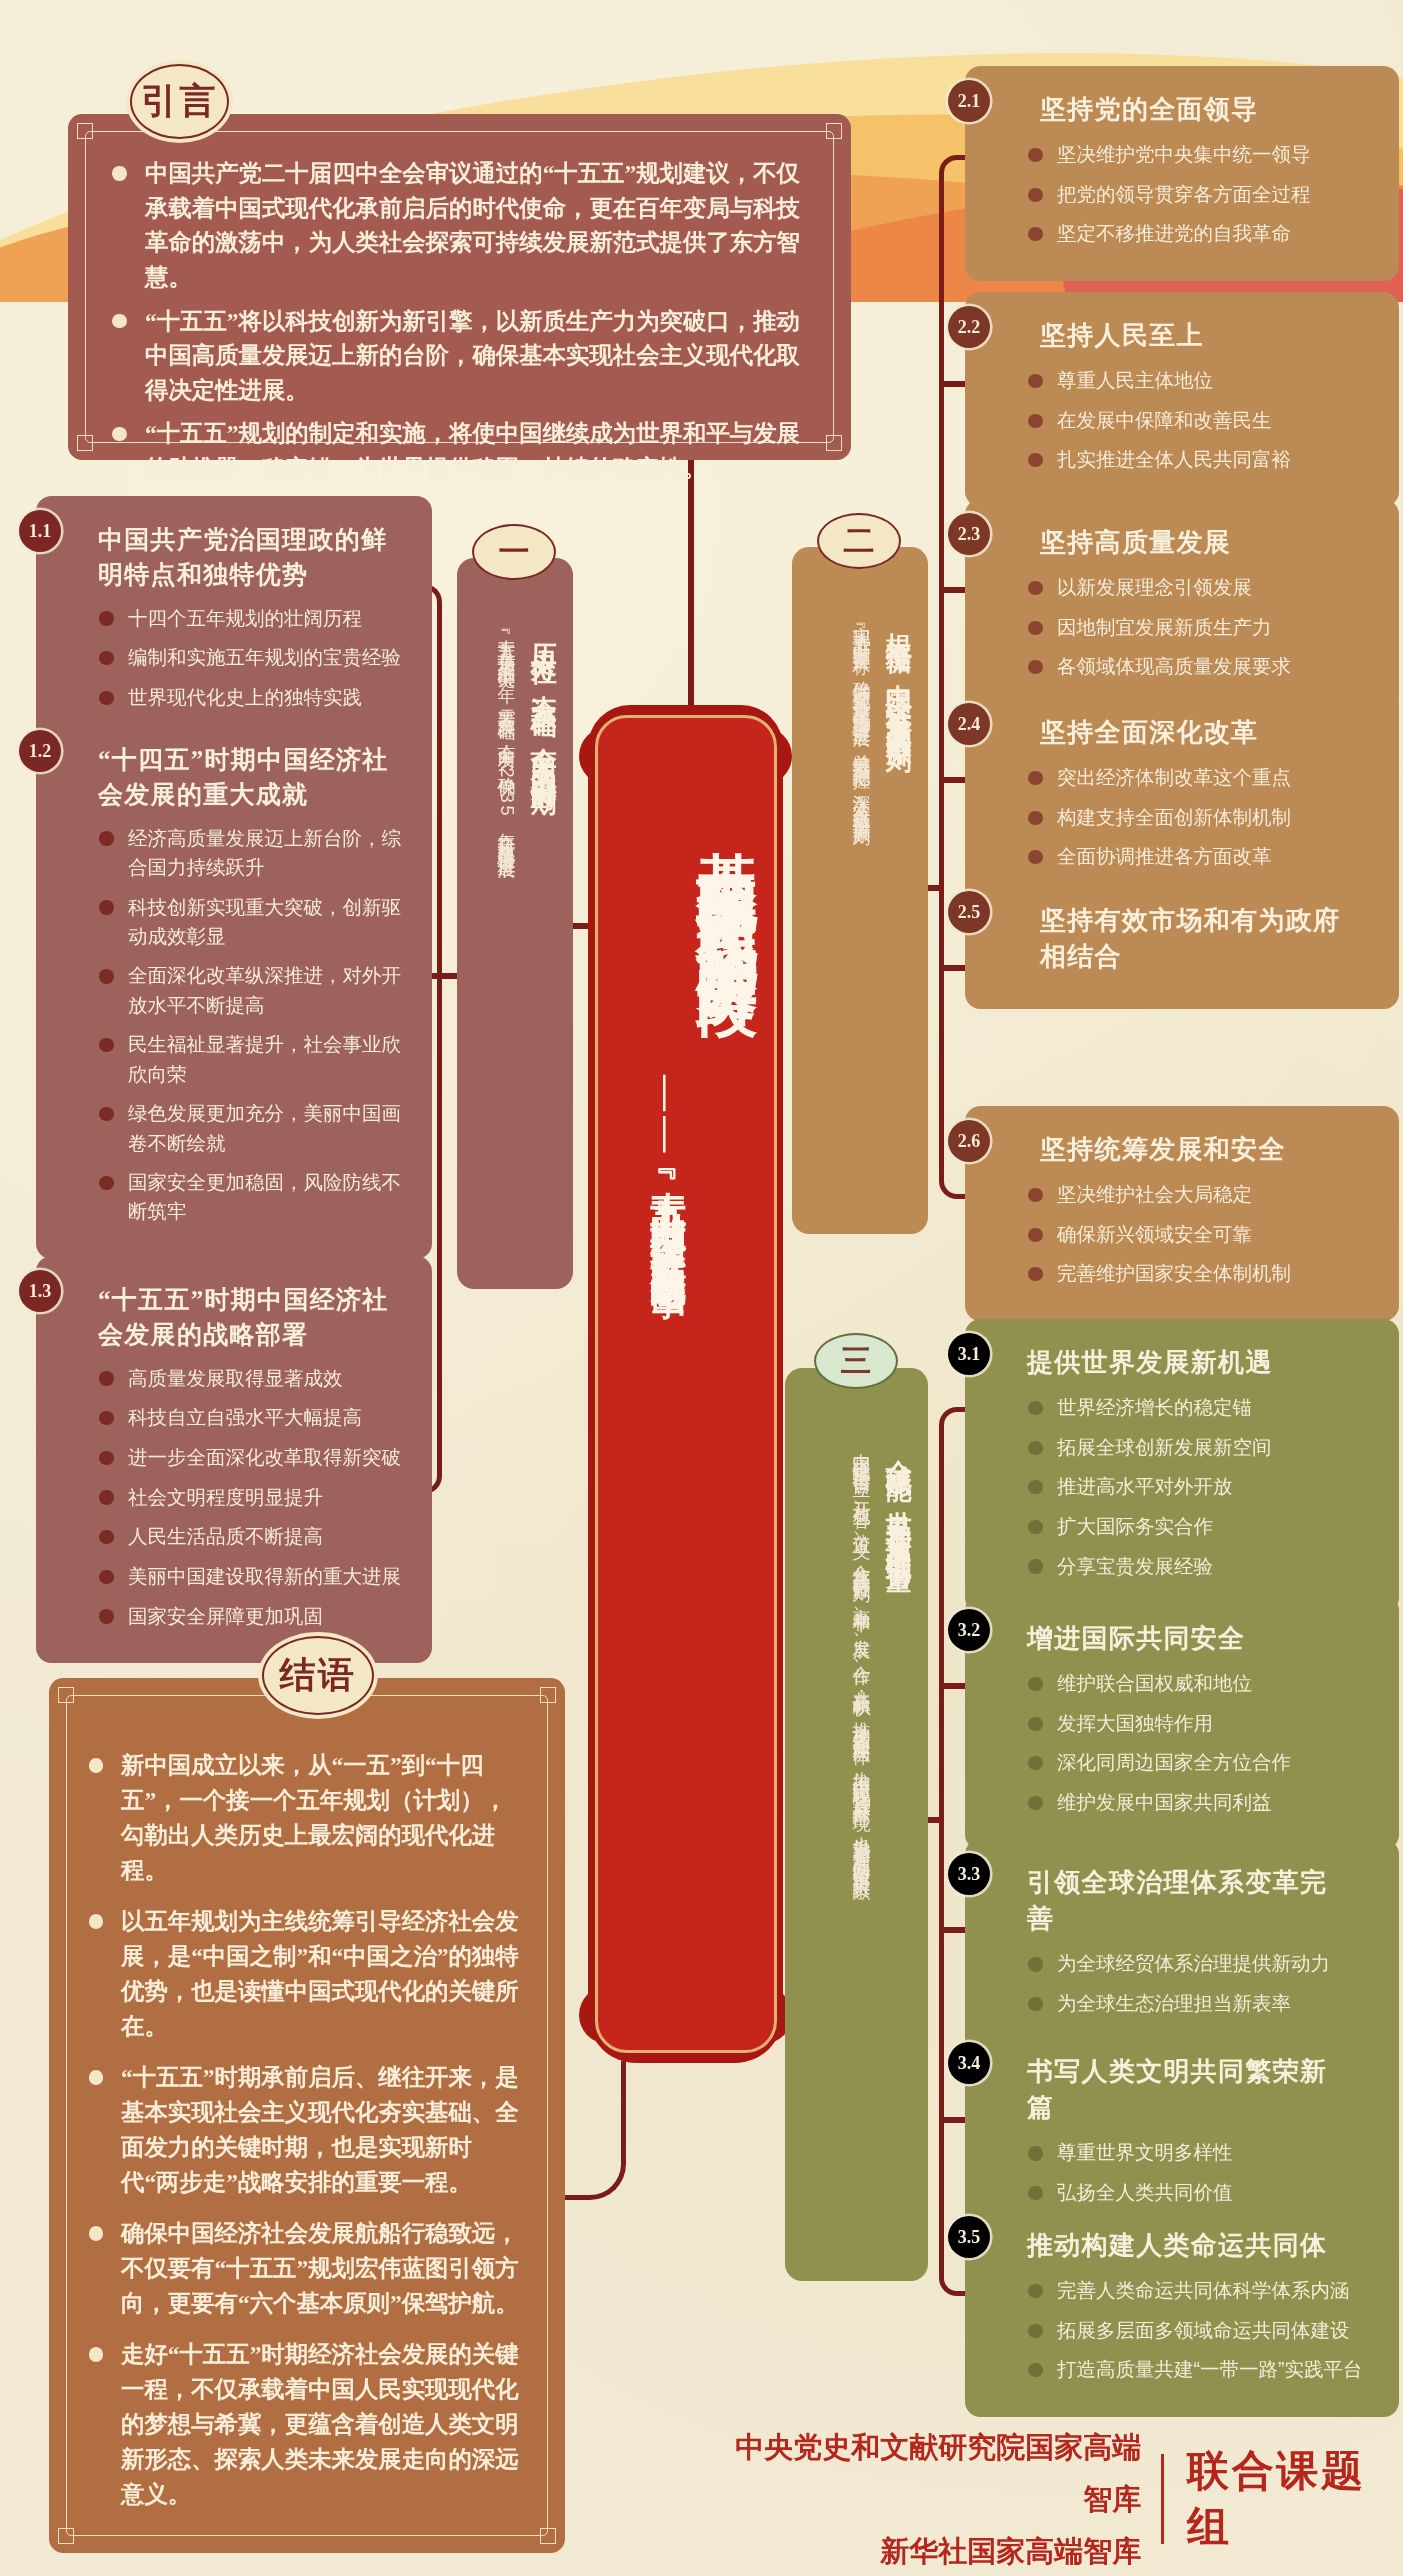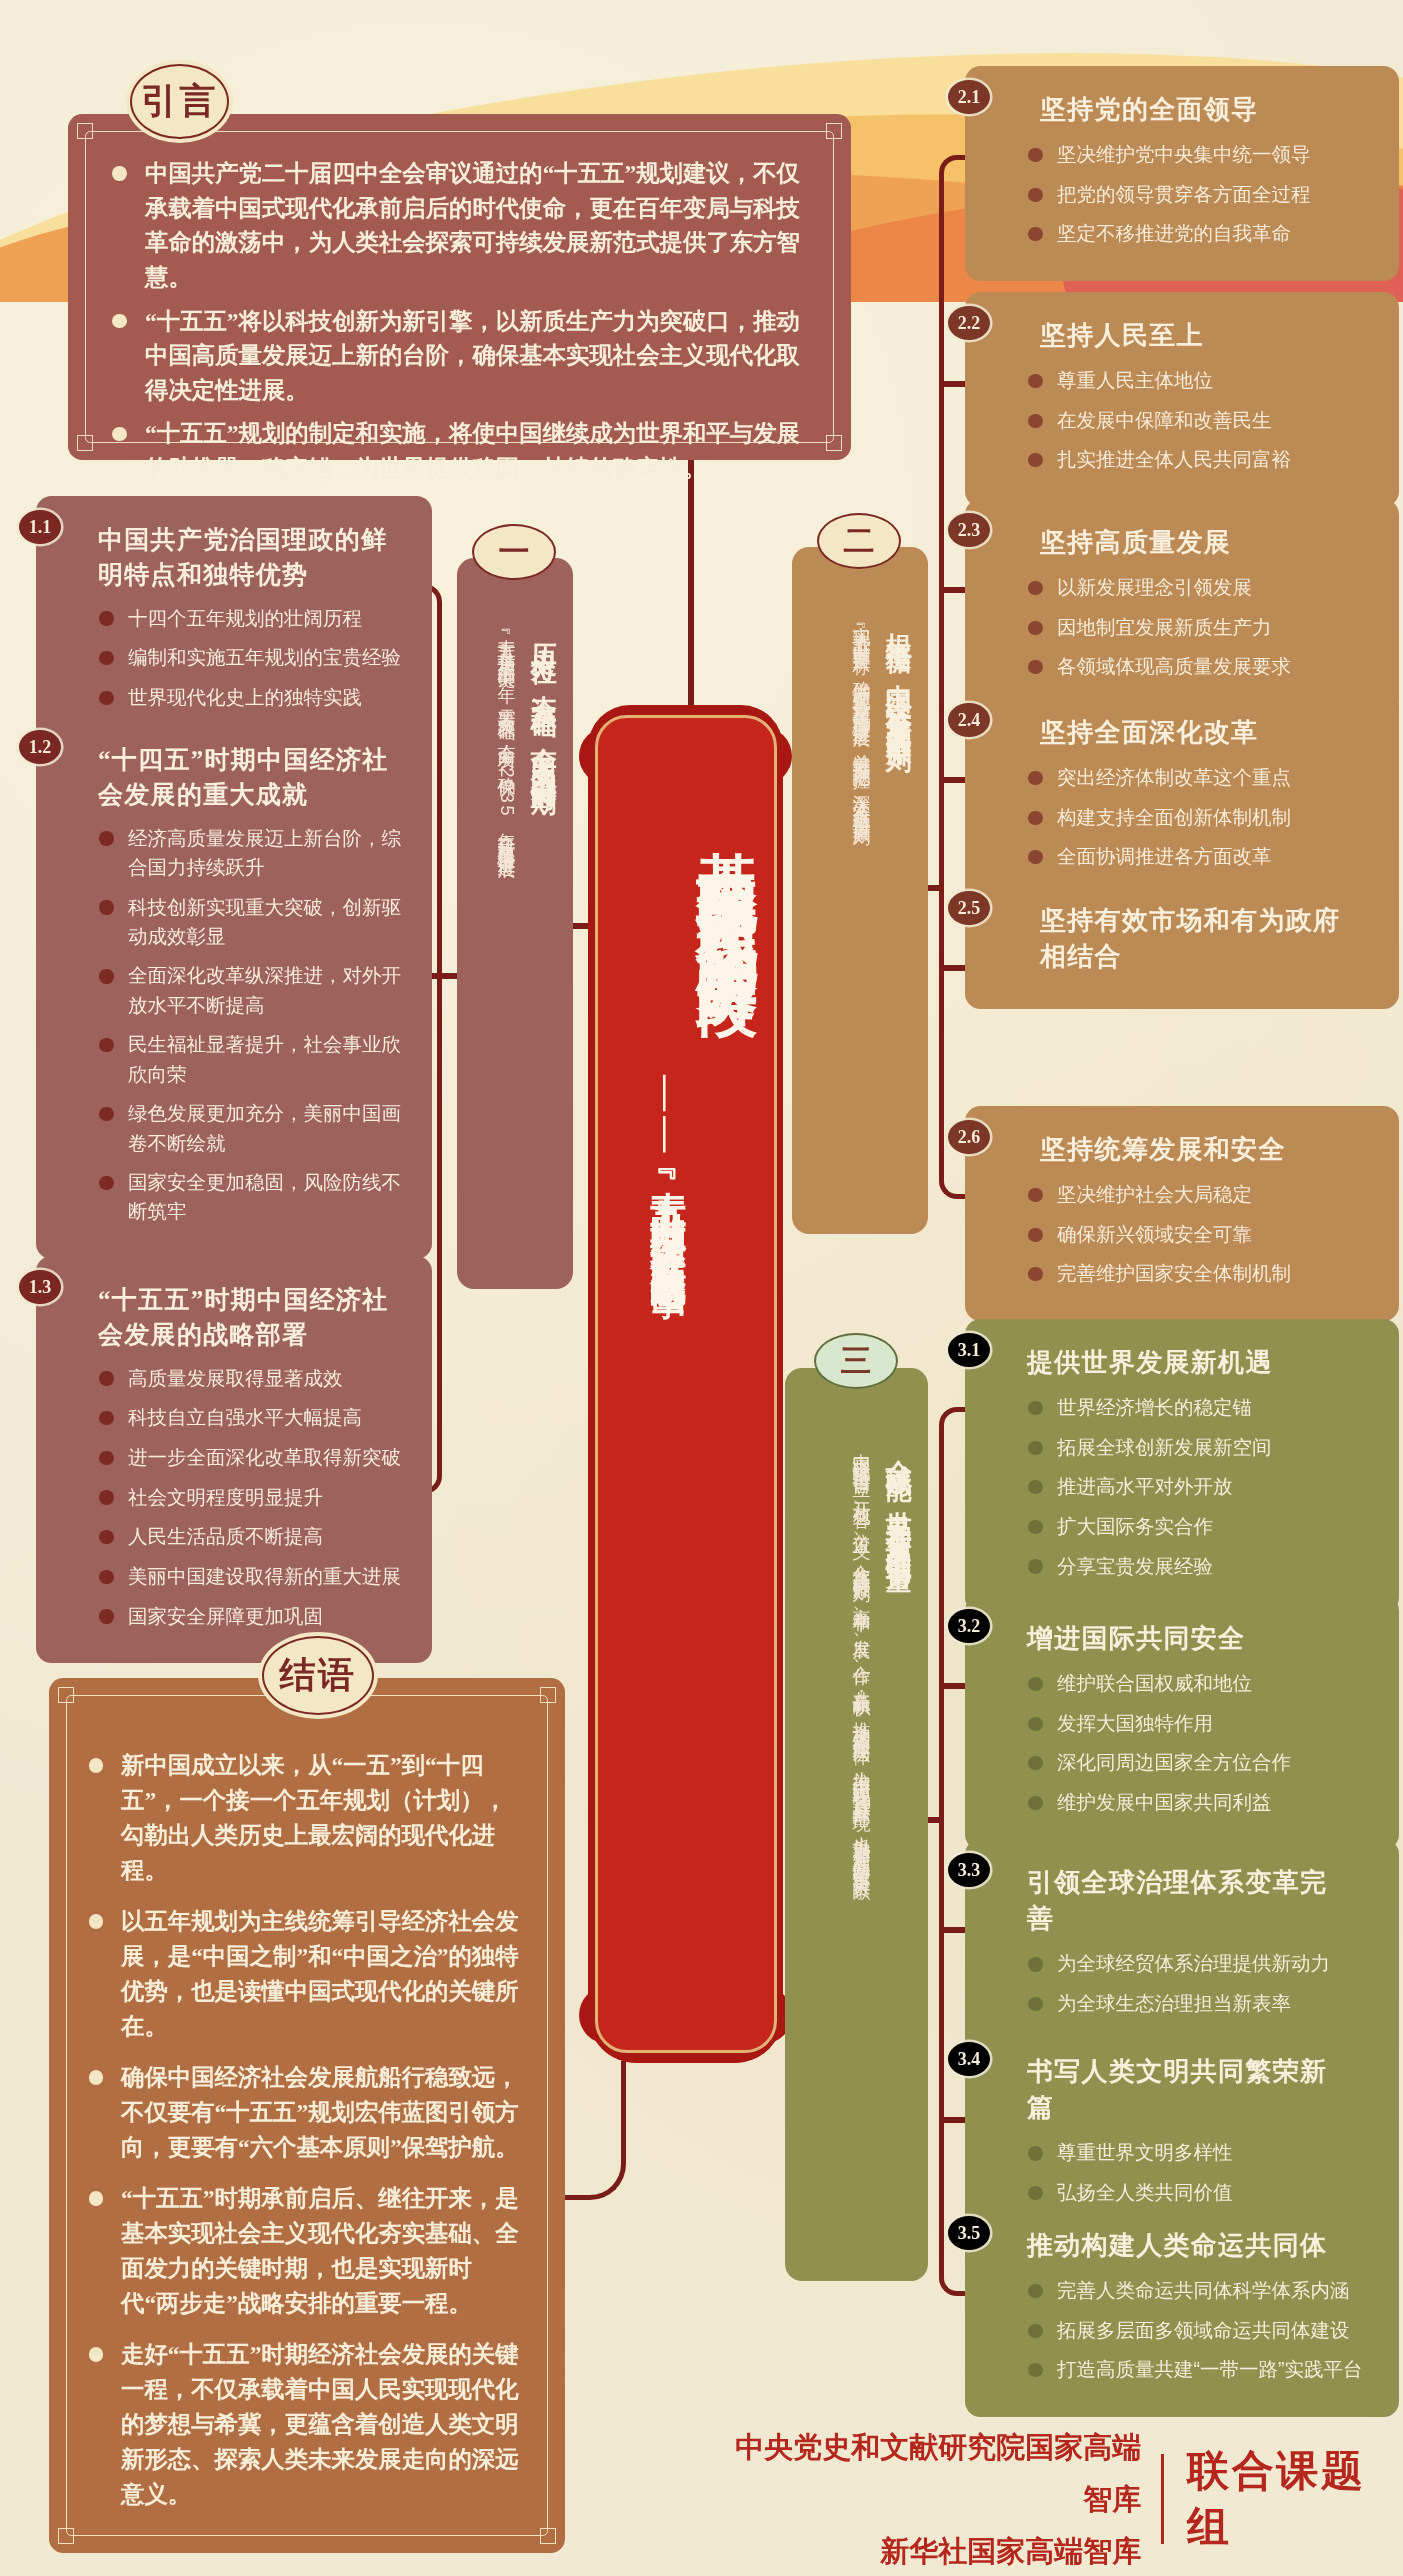"2.1" .sub .badge { height: 34px -> 42px }
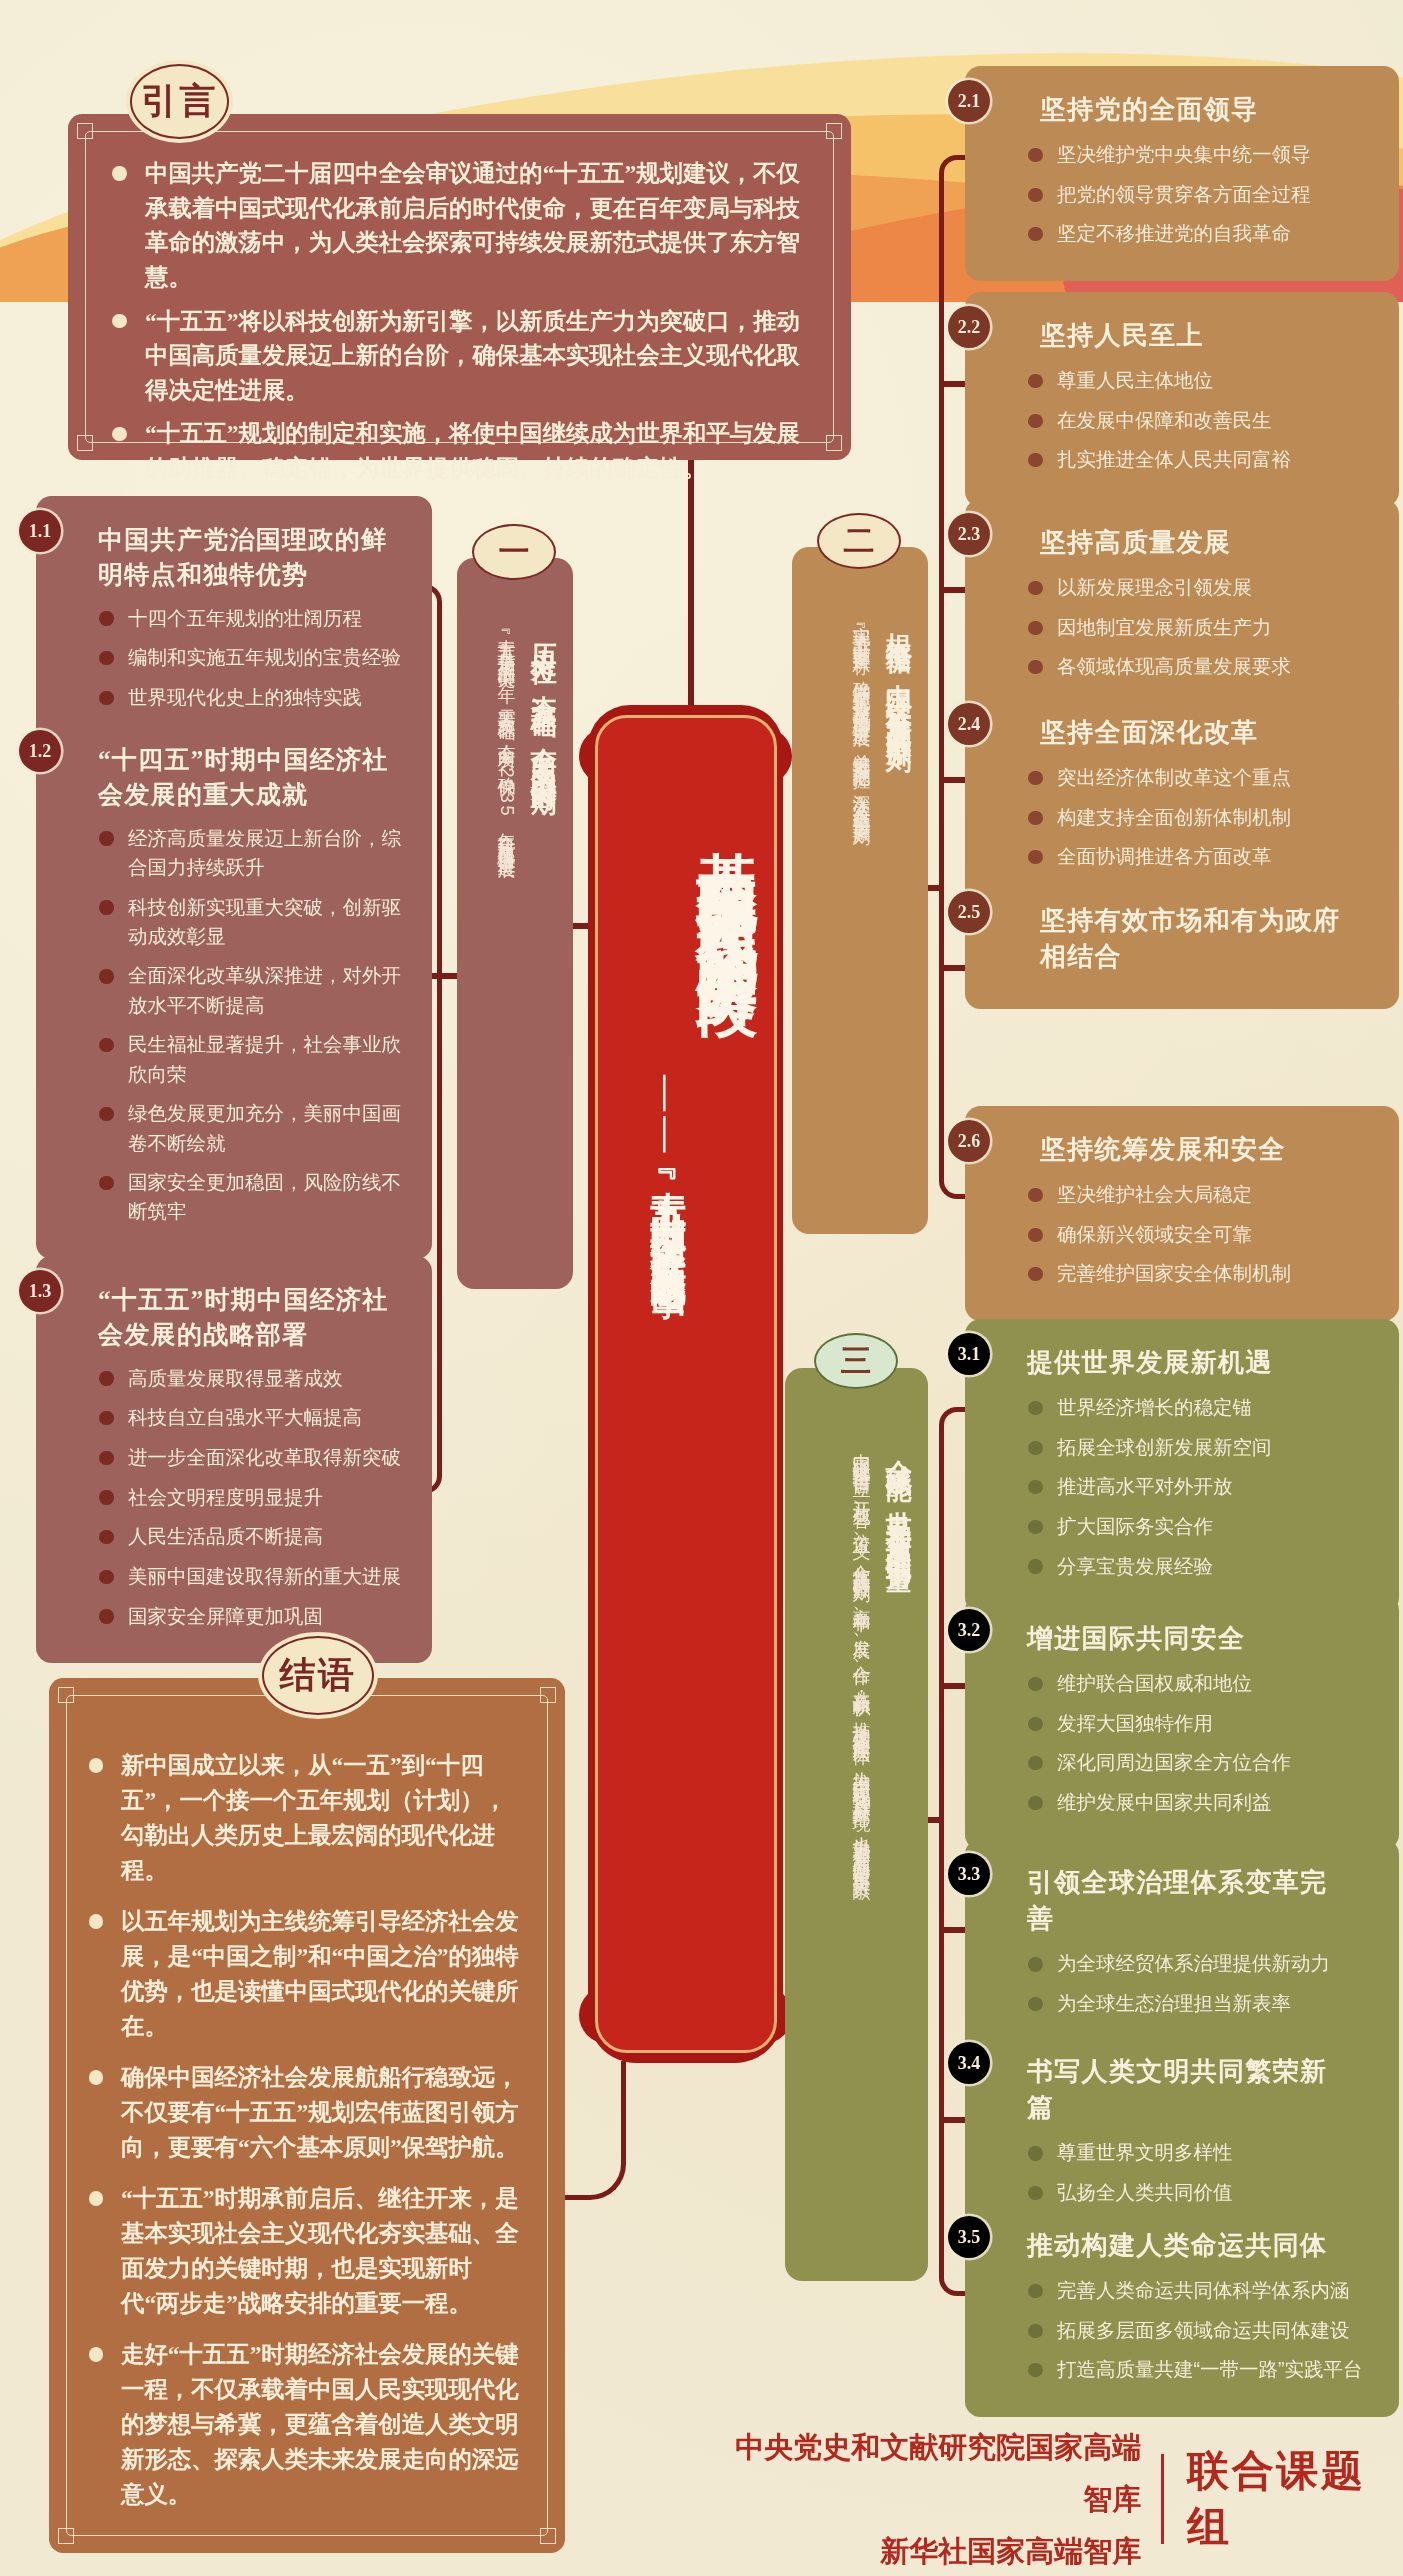"确保中国经济社会发展航船行稳致远，不仅要有“十五五”规划宏伟蓝图引领方向，更要有" li { order: before "“十五五”时期承前启后、继往开来，是基本实现社会主义现代化夯实基础、全面发力的关" -> after "“十五五”时期承前启后、继往开来，是基本实现社会主义现代化夯实基础、全面发力的关" }
